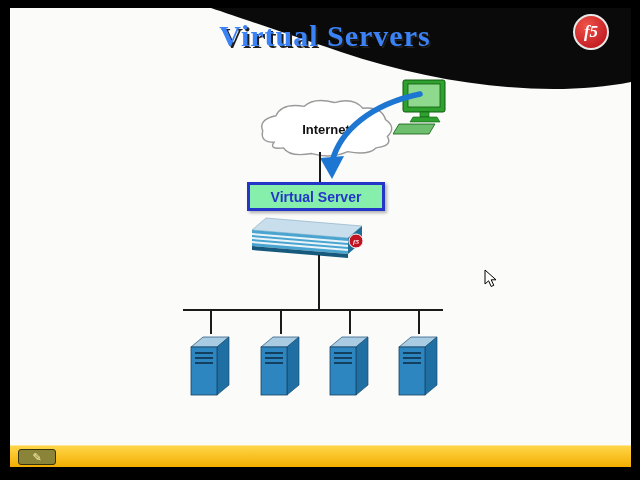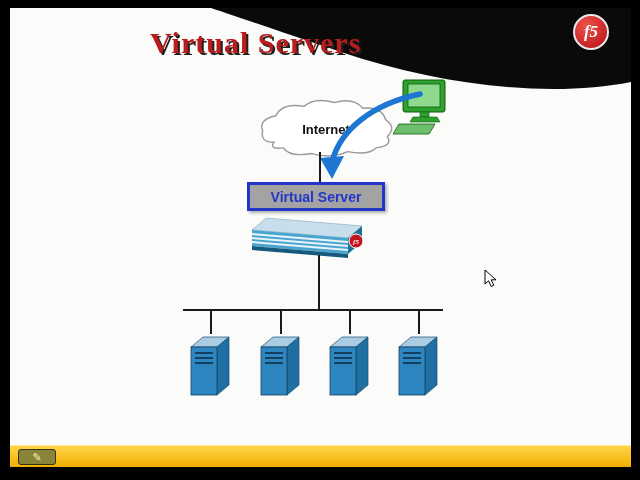"Virtual Servers" .title { color: #b91c1c -> #3b82f6; text-align: none -> center; top: 18px -> 11px }
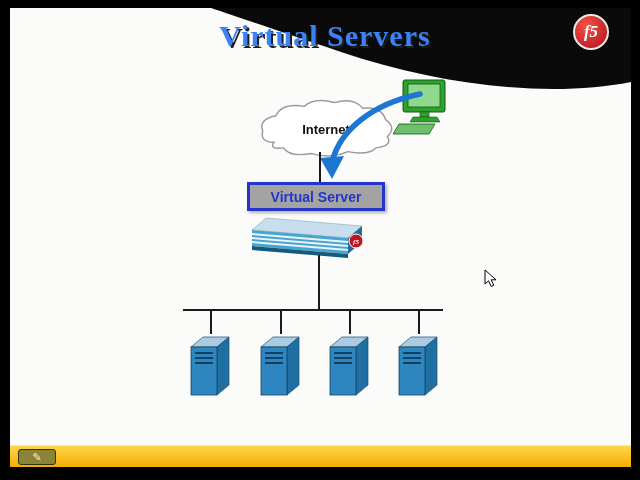"Virtual Server" .vs-box { background: #a3a3a3 -> #86efac }
